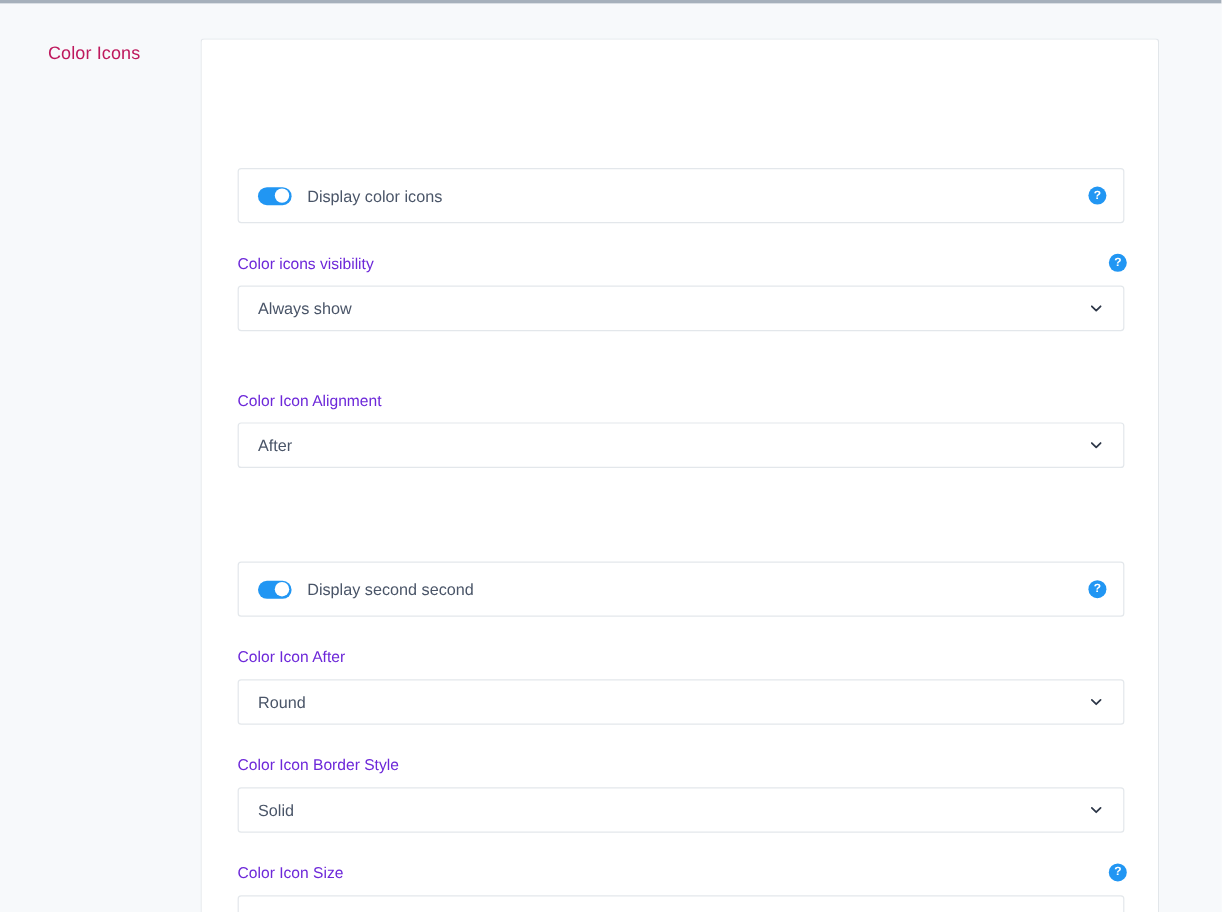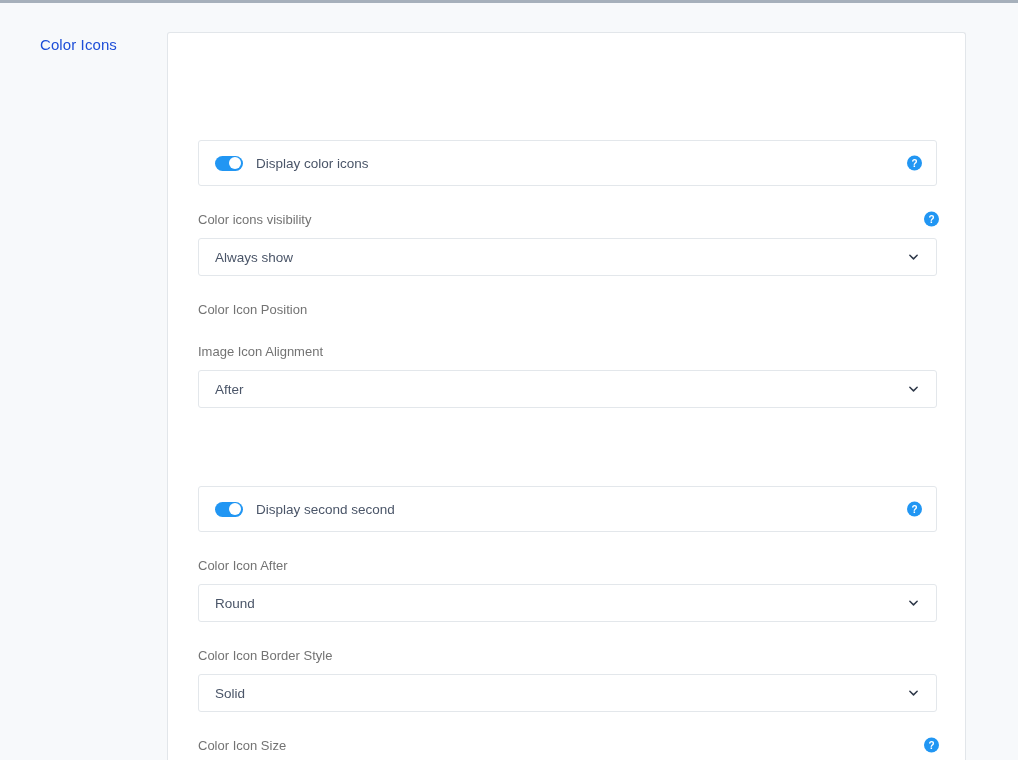"Color Icons" .section-title { color: #1d4ed8 -> #be185d }
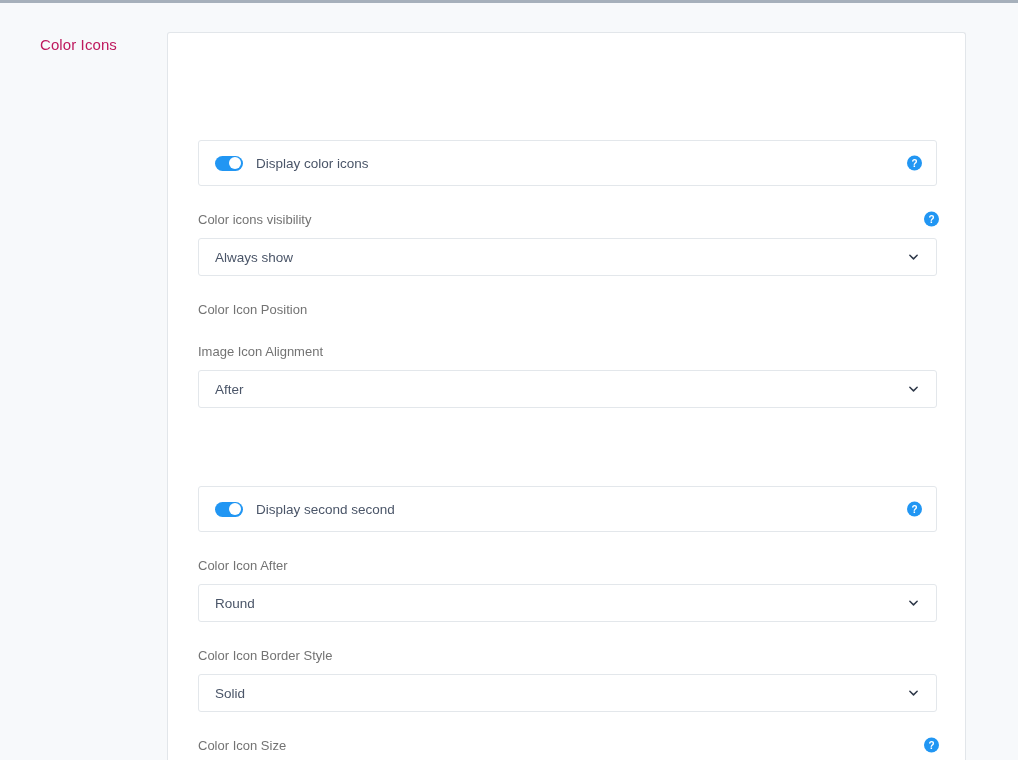"Color icons visibility" .field-label { color: #737373 -> #6d28d9 }
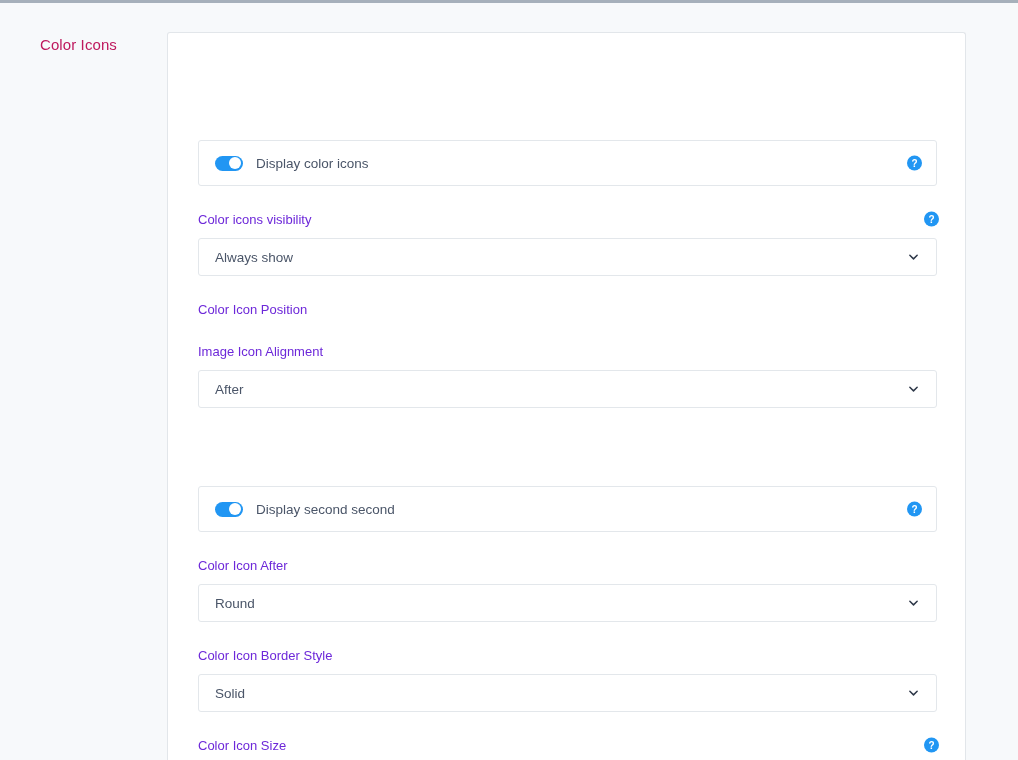"Color Icon Position" div.field-label-row { html: <div> <span>Color Icon Position</span> </div> -> none }
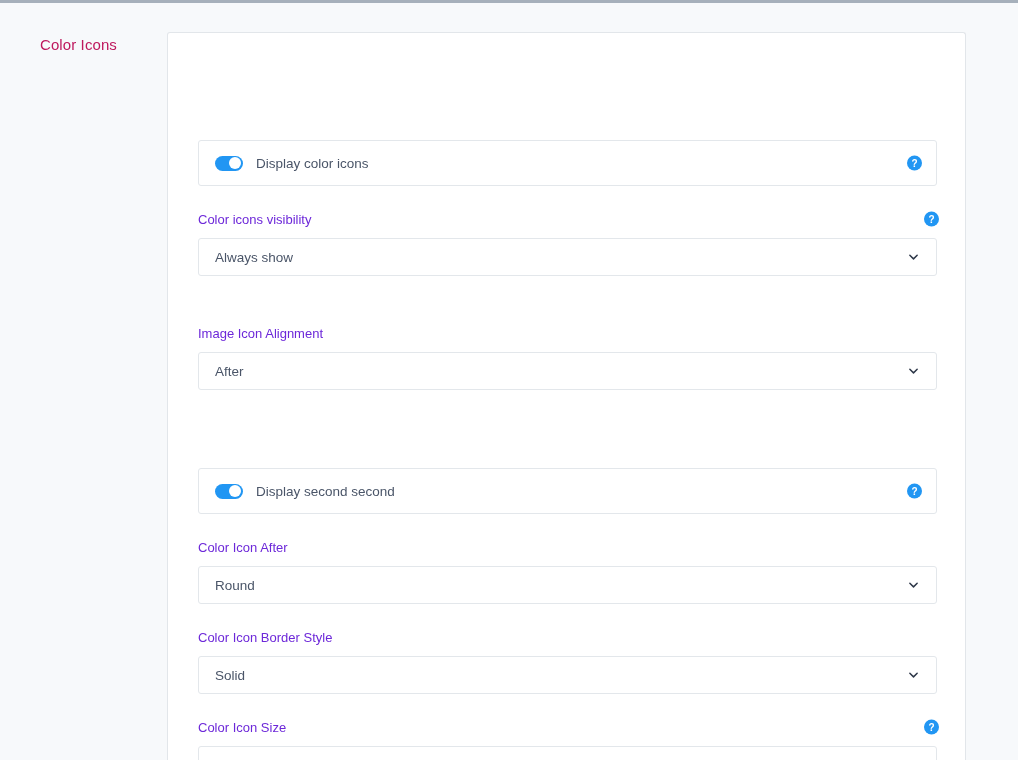"Image Icon Alignment" span.field-label { text: Image -> Color }
